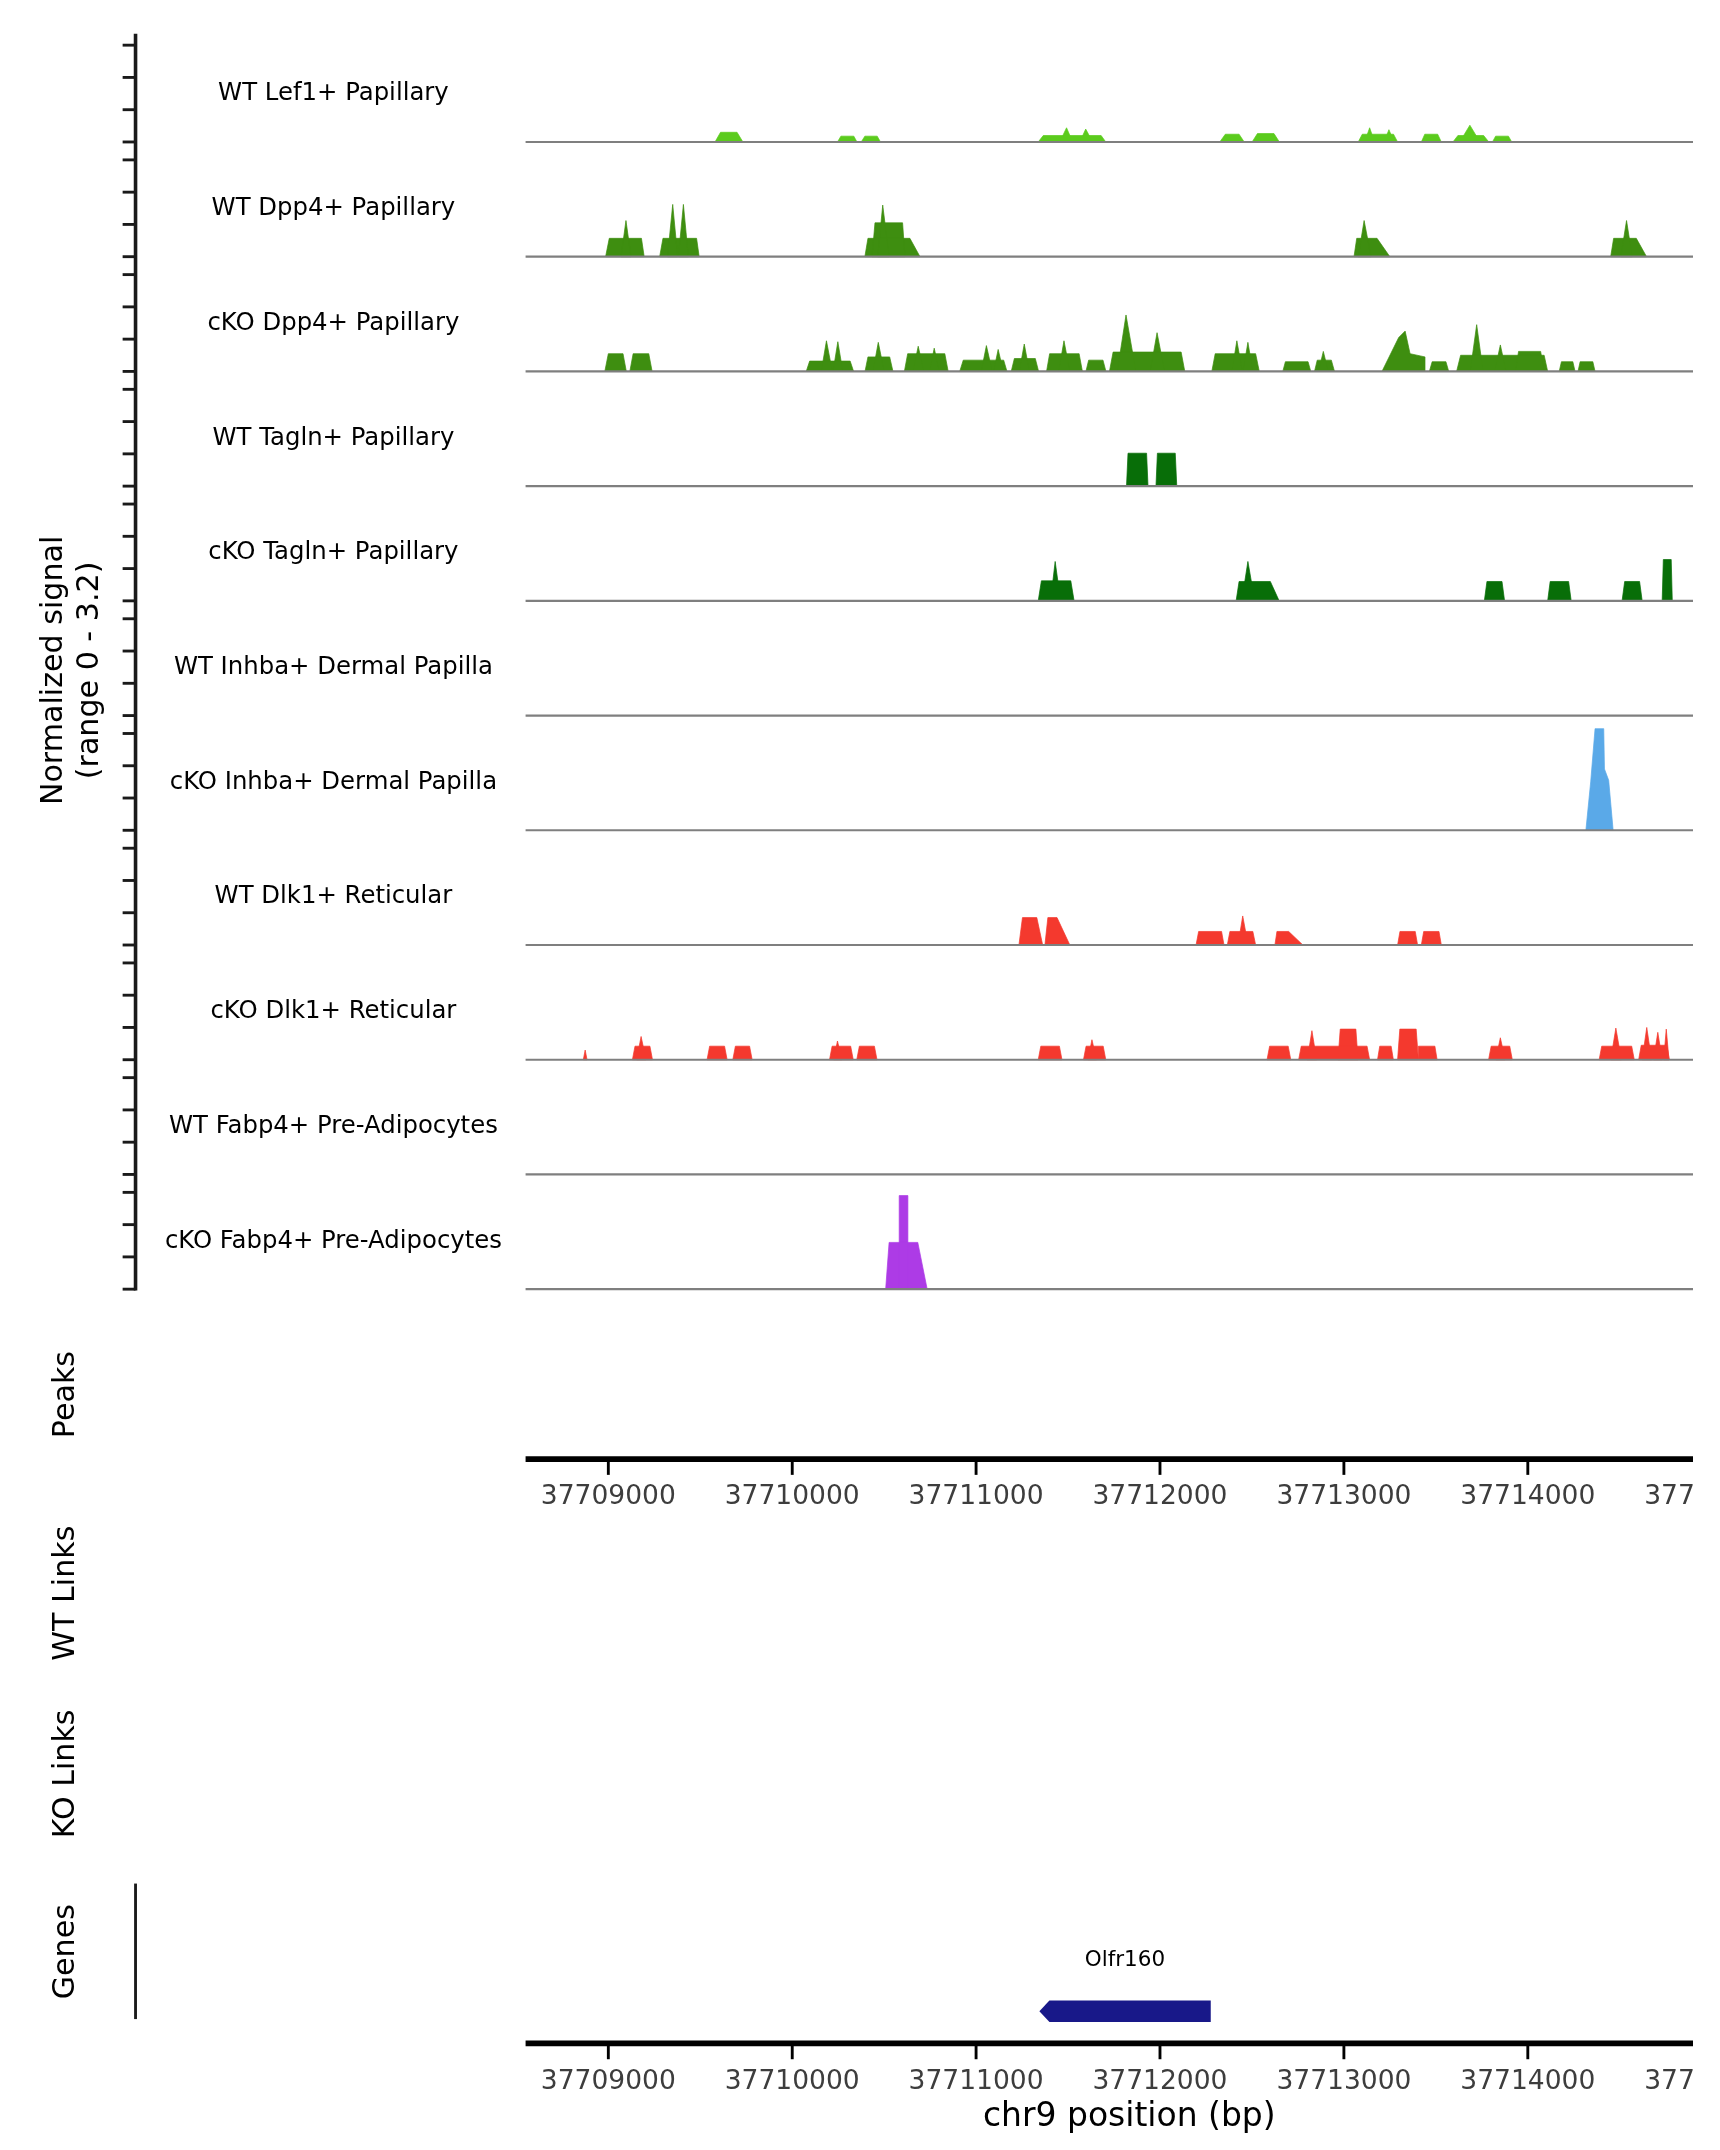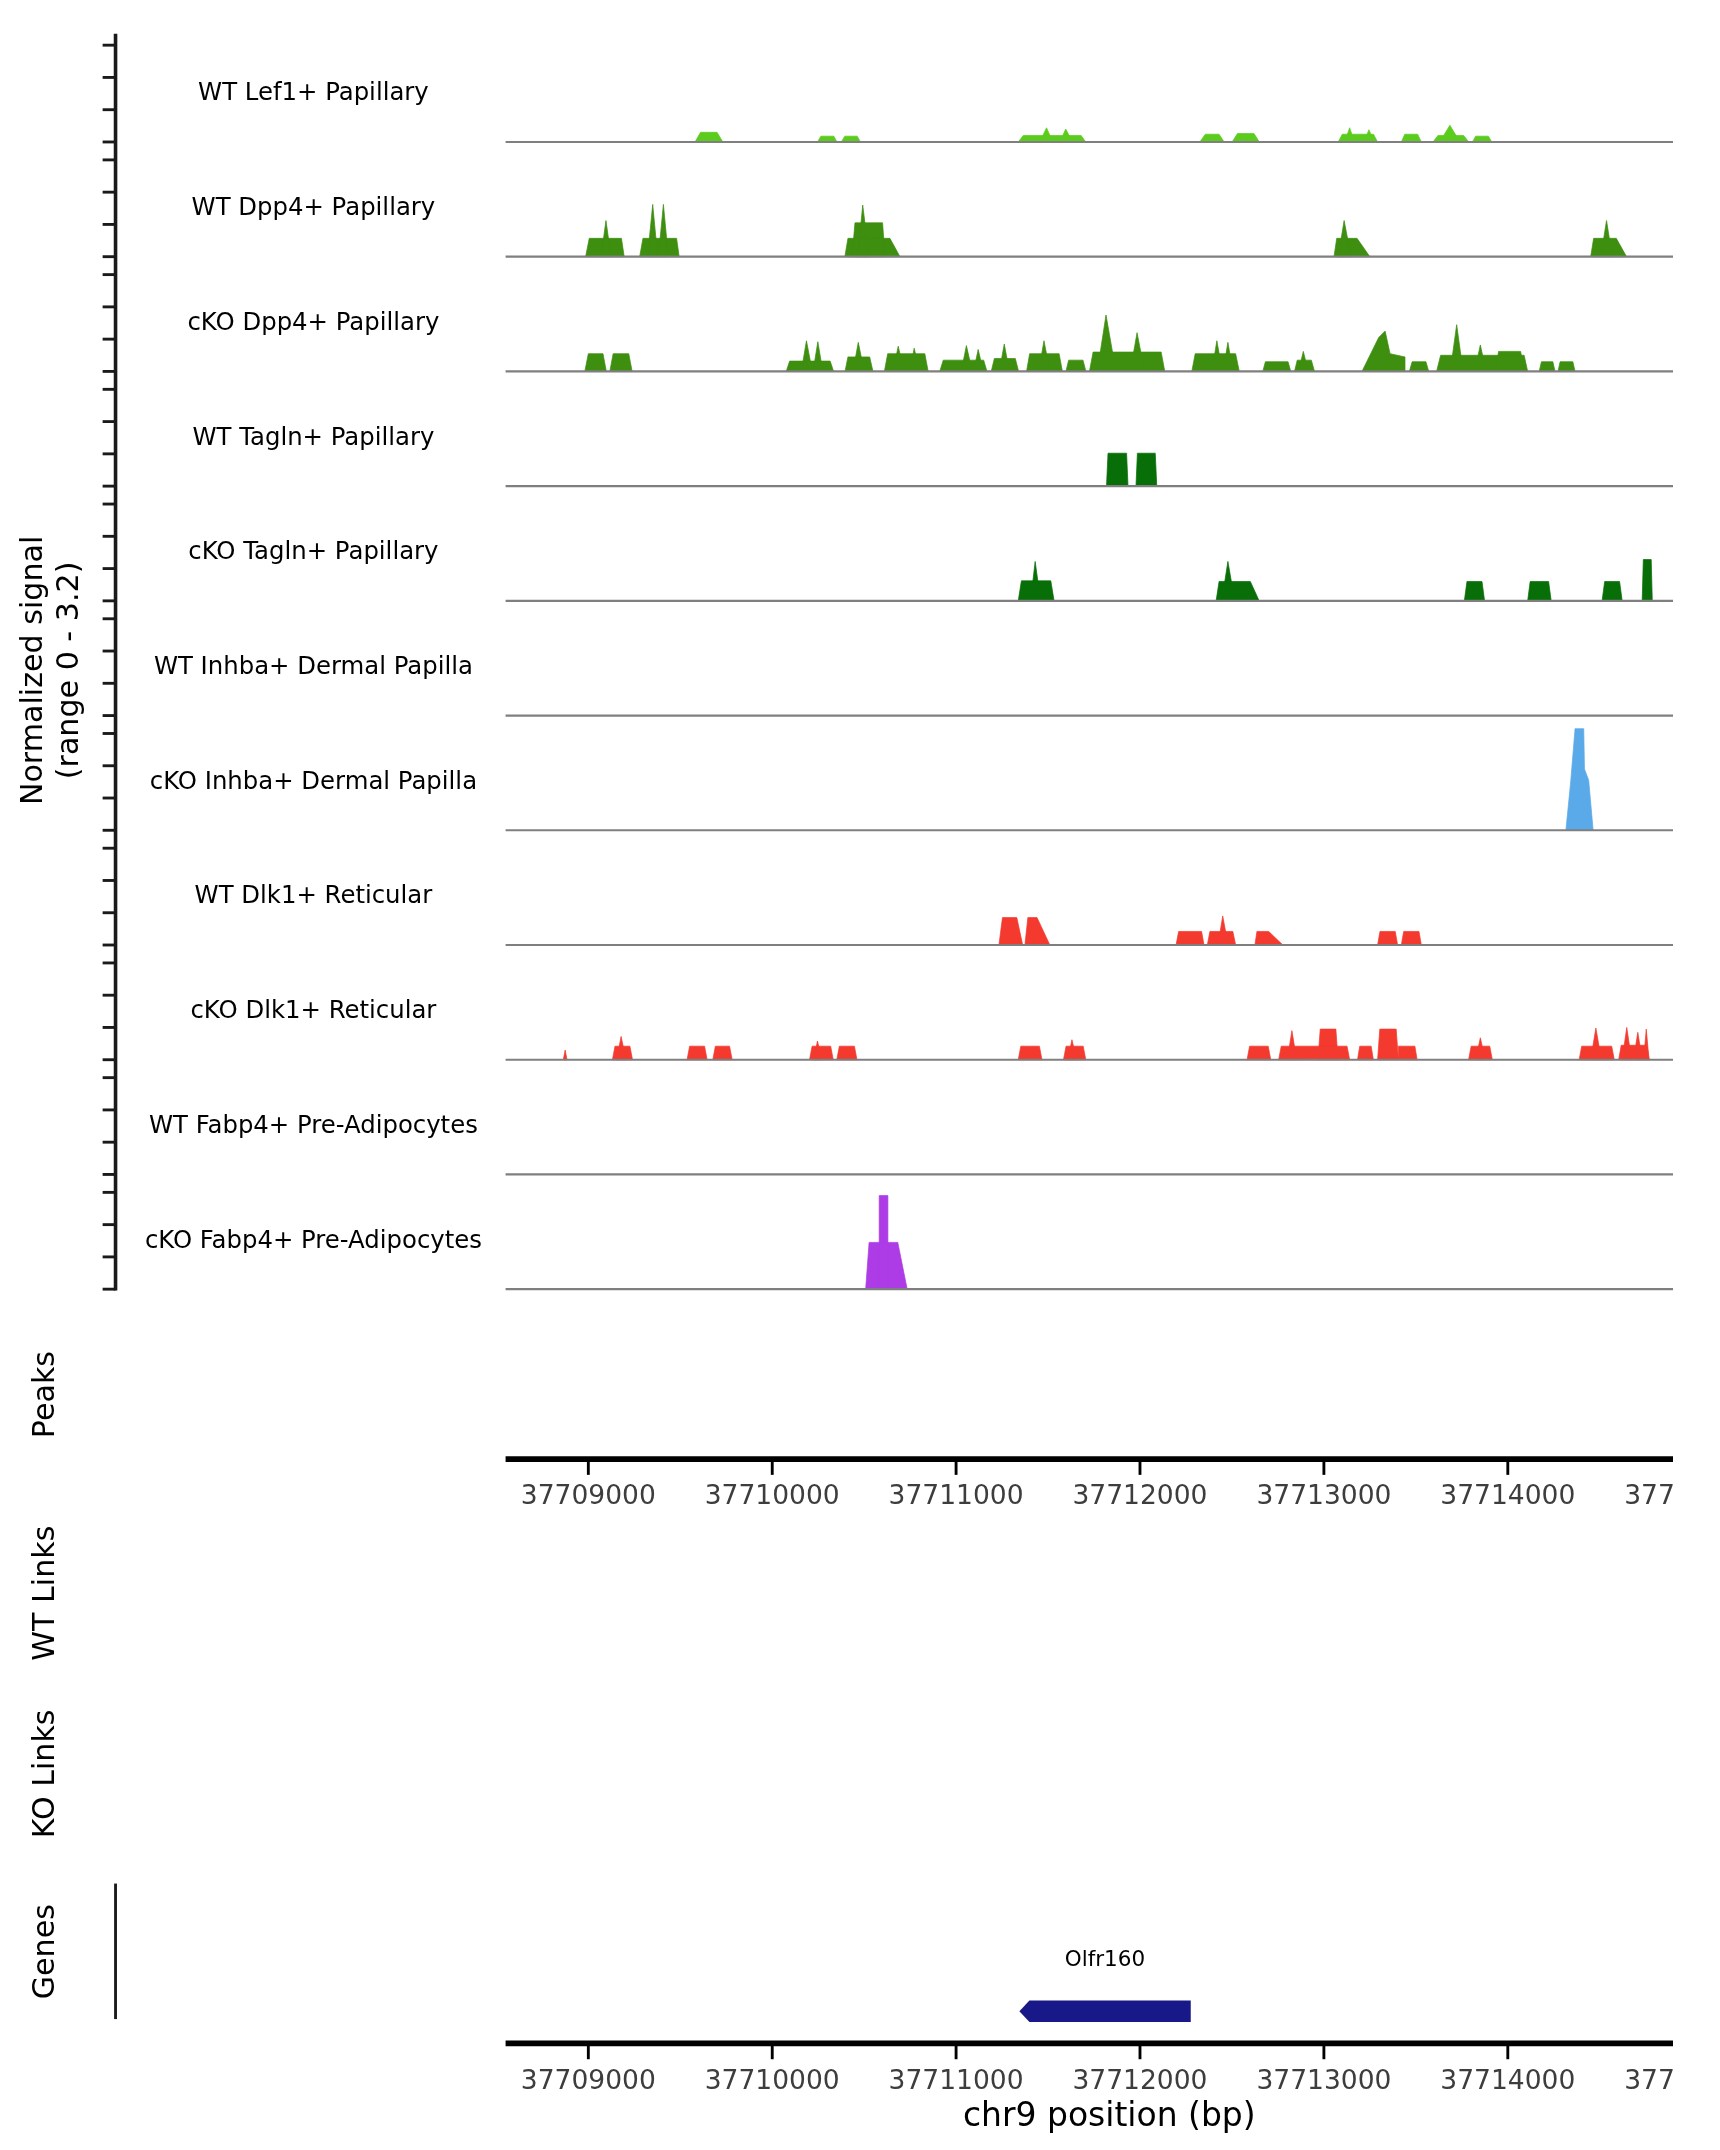"WT Lef1+ Papillary" .fig { margin-left: none -> 20px }
